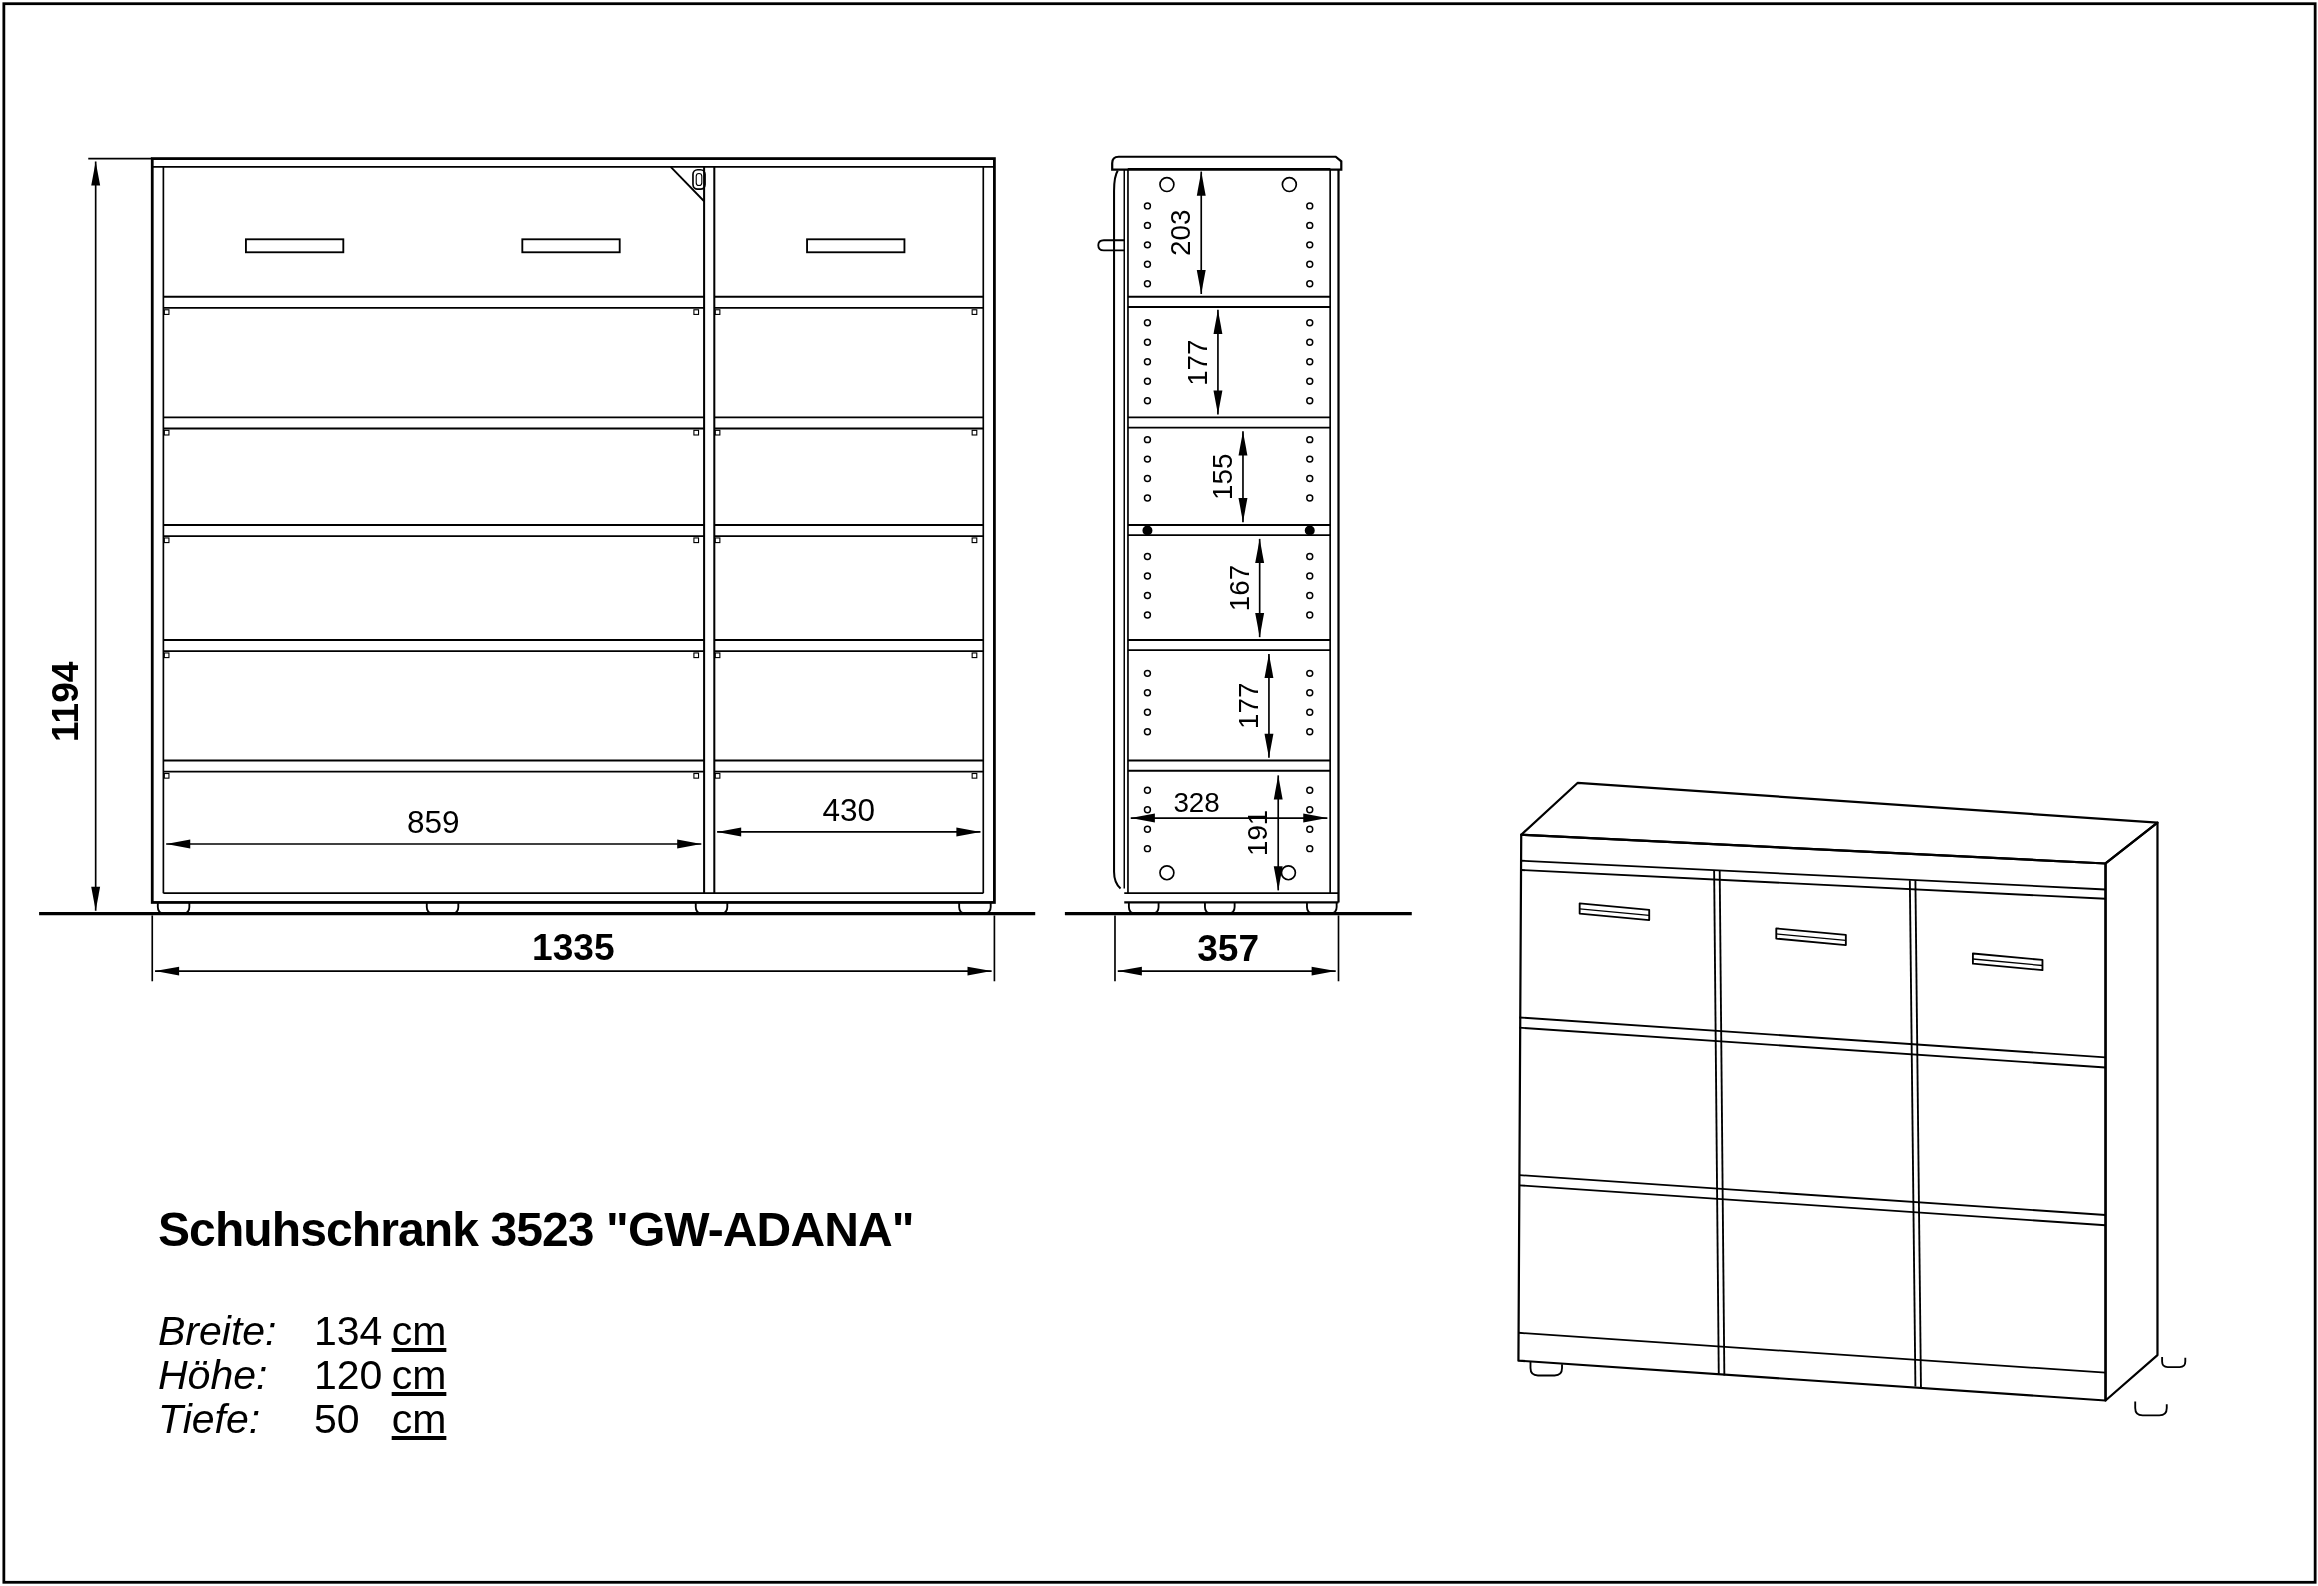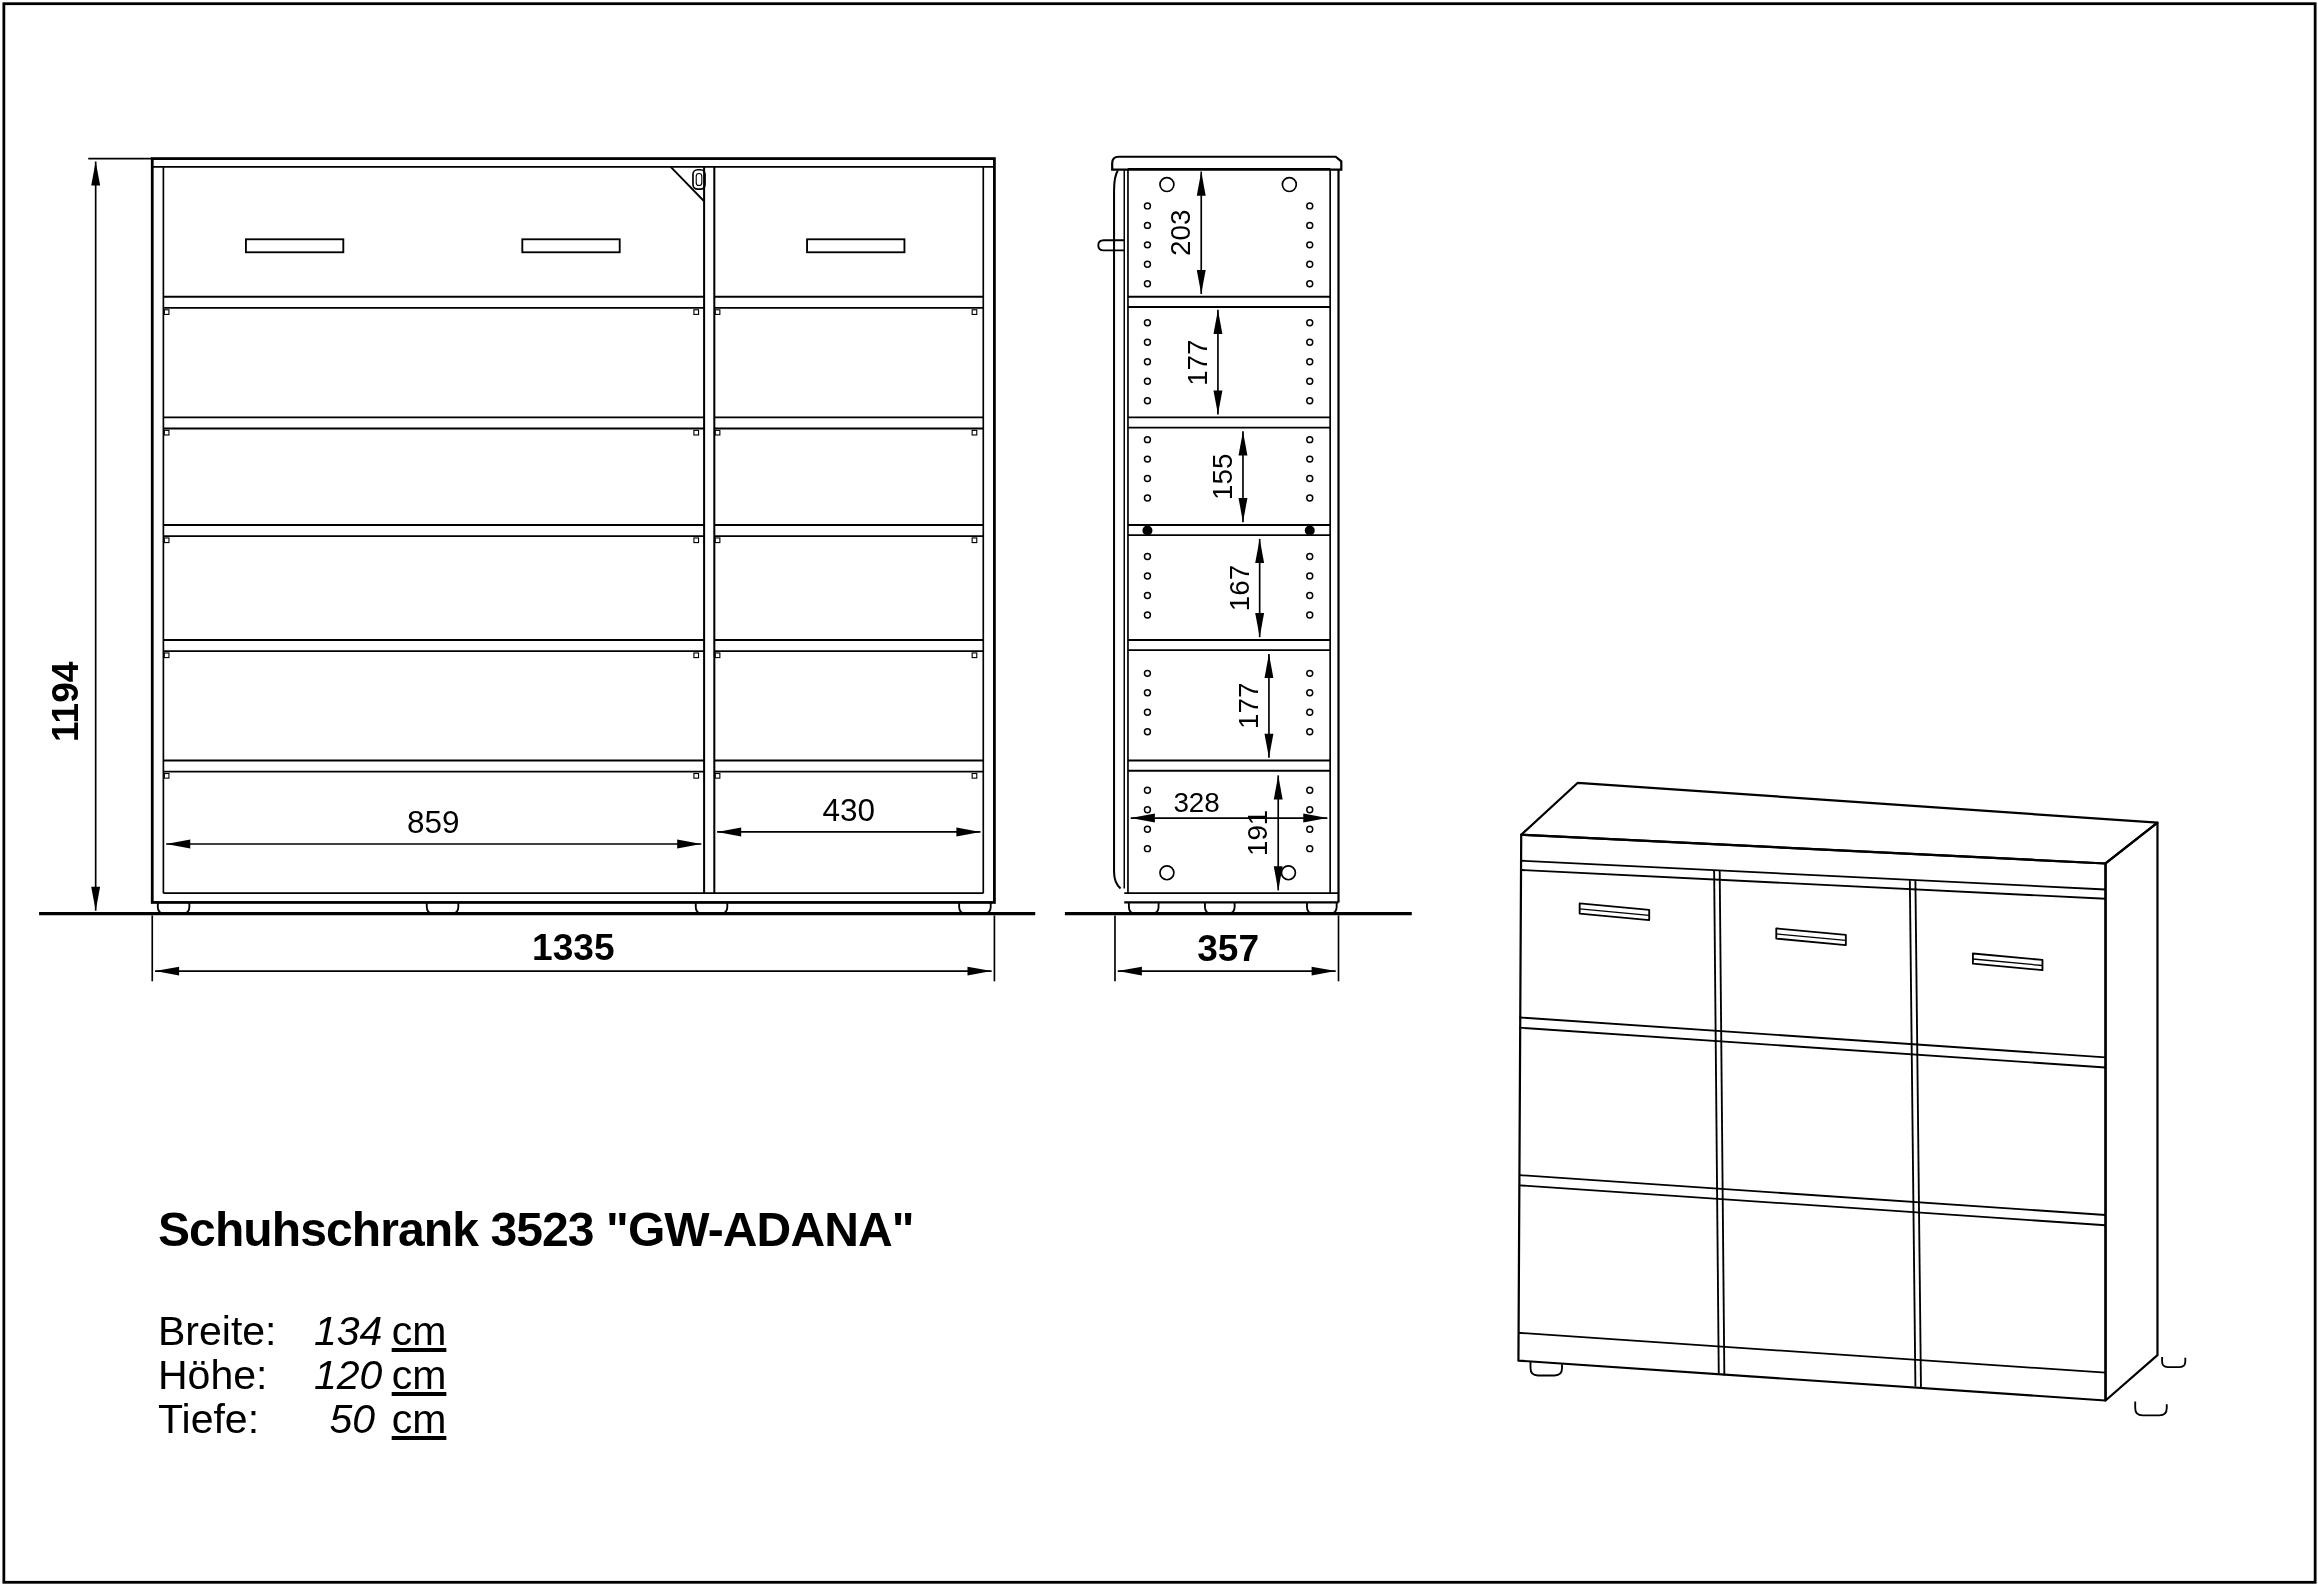"Breite:" .spec-label { font-style: none -> italic }
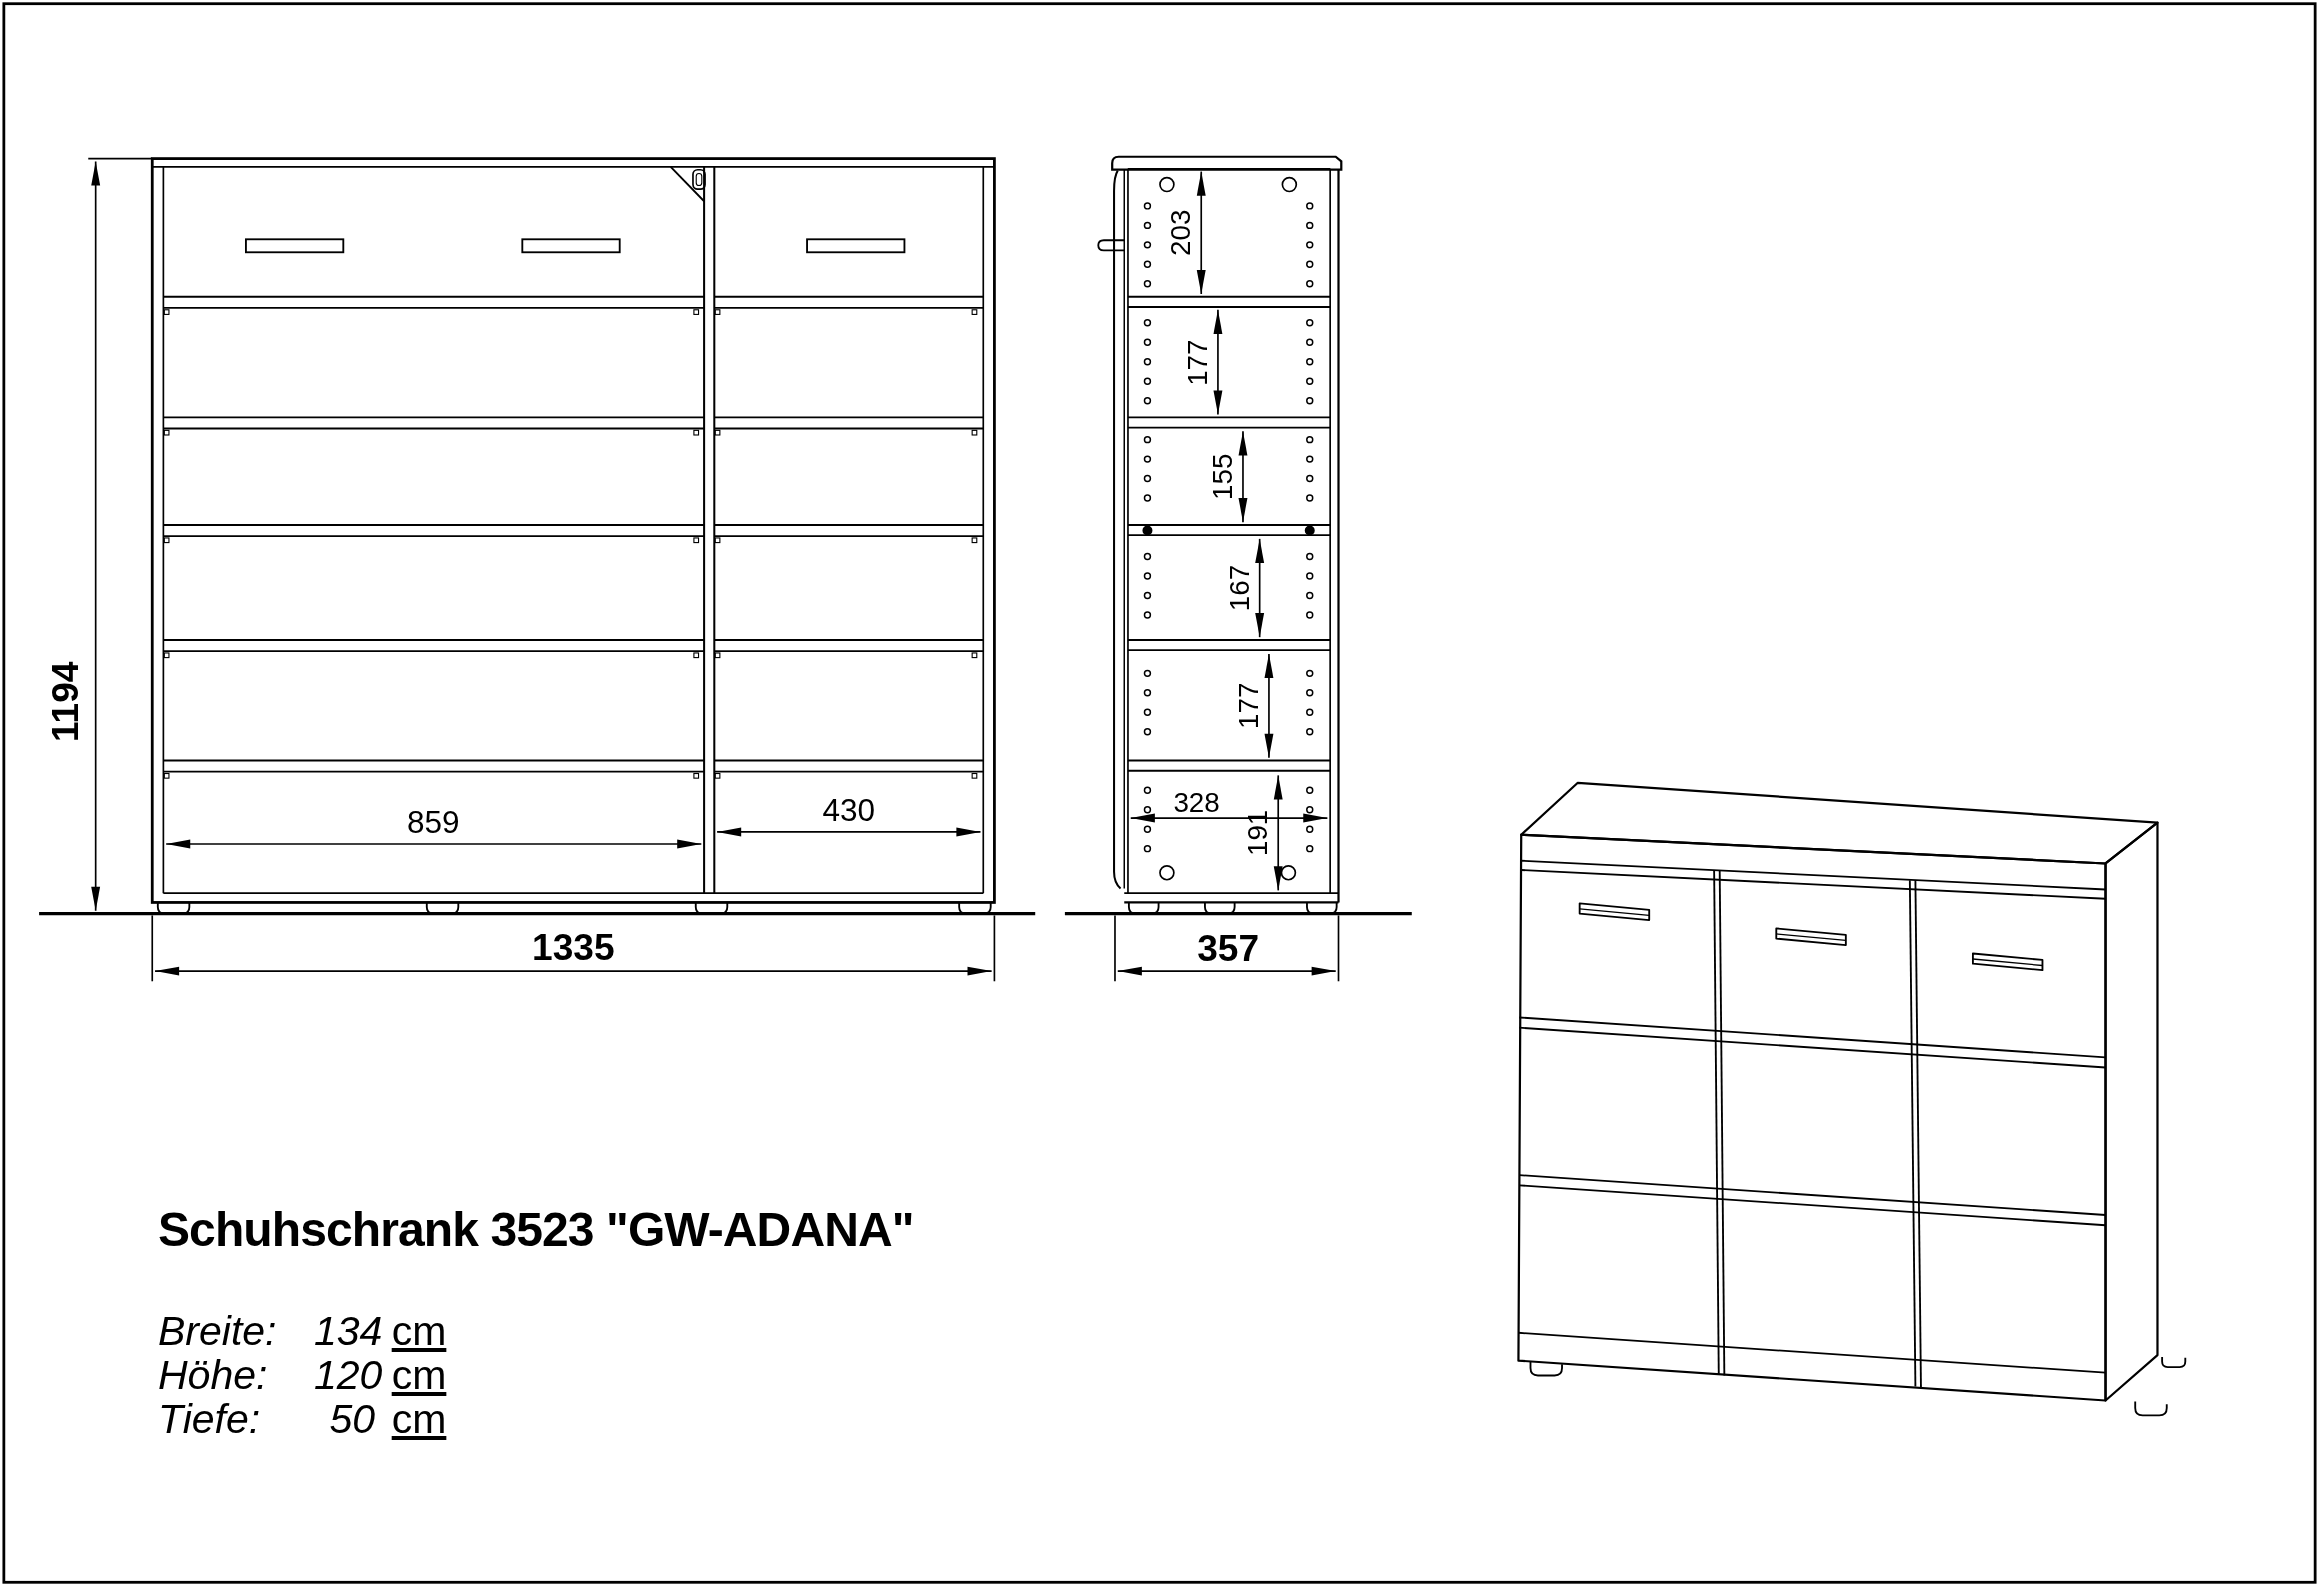"134" .spec-value { font-style: italic -> none; text-align: right -> left }
